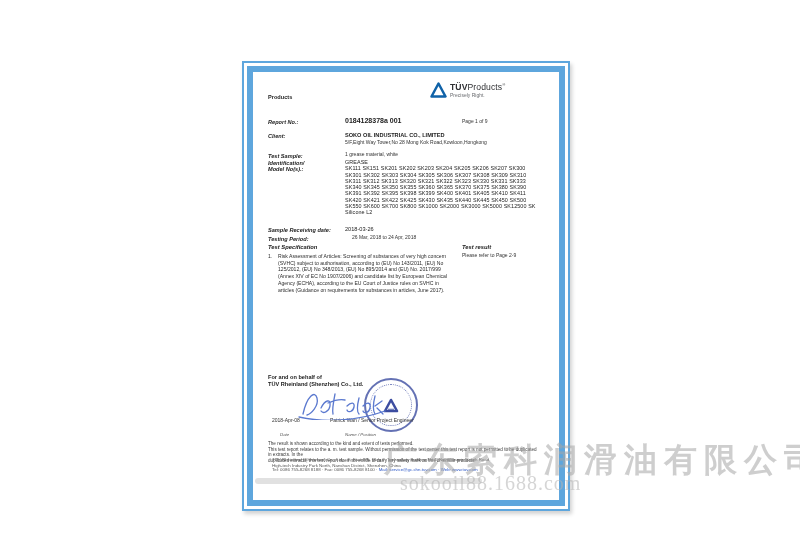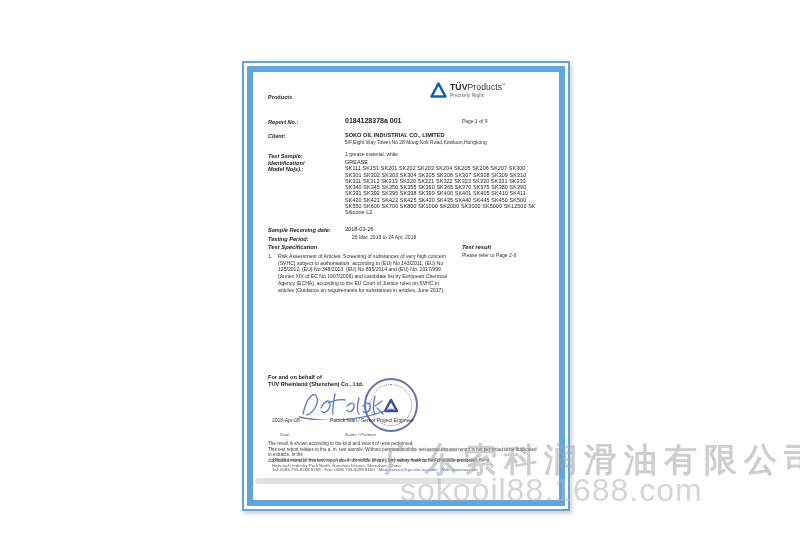"sokooil88.1688.com" .wm-url { font-family: none -> Liberation Serif, serif; font-size: 32px -> 20px }
